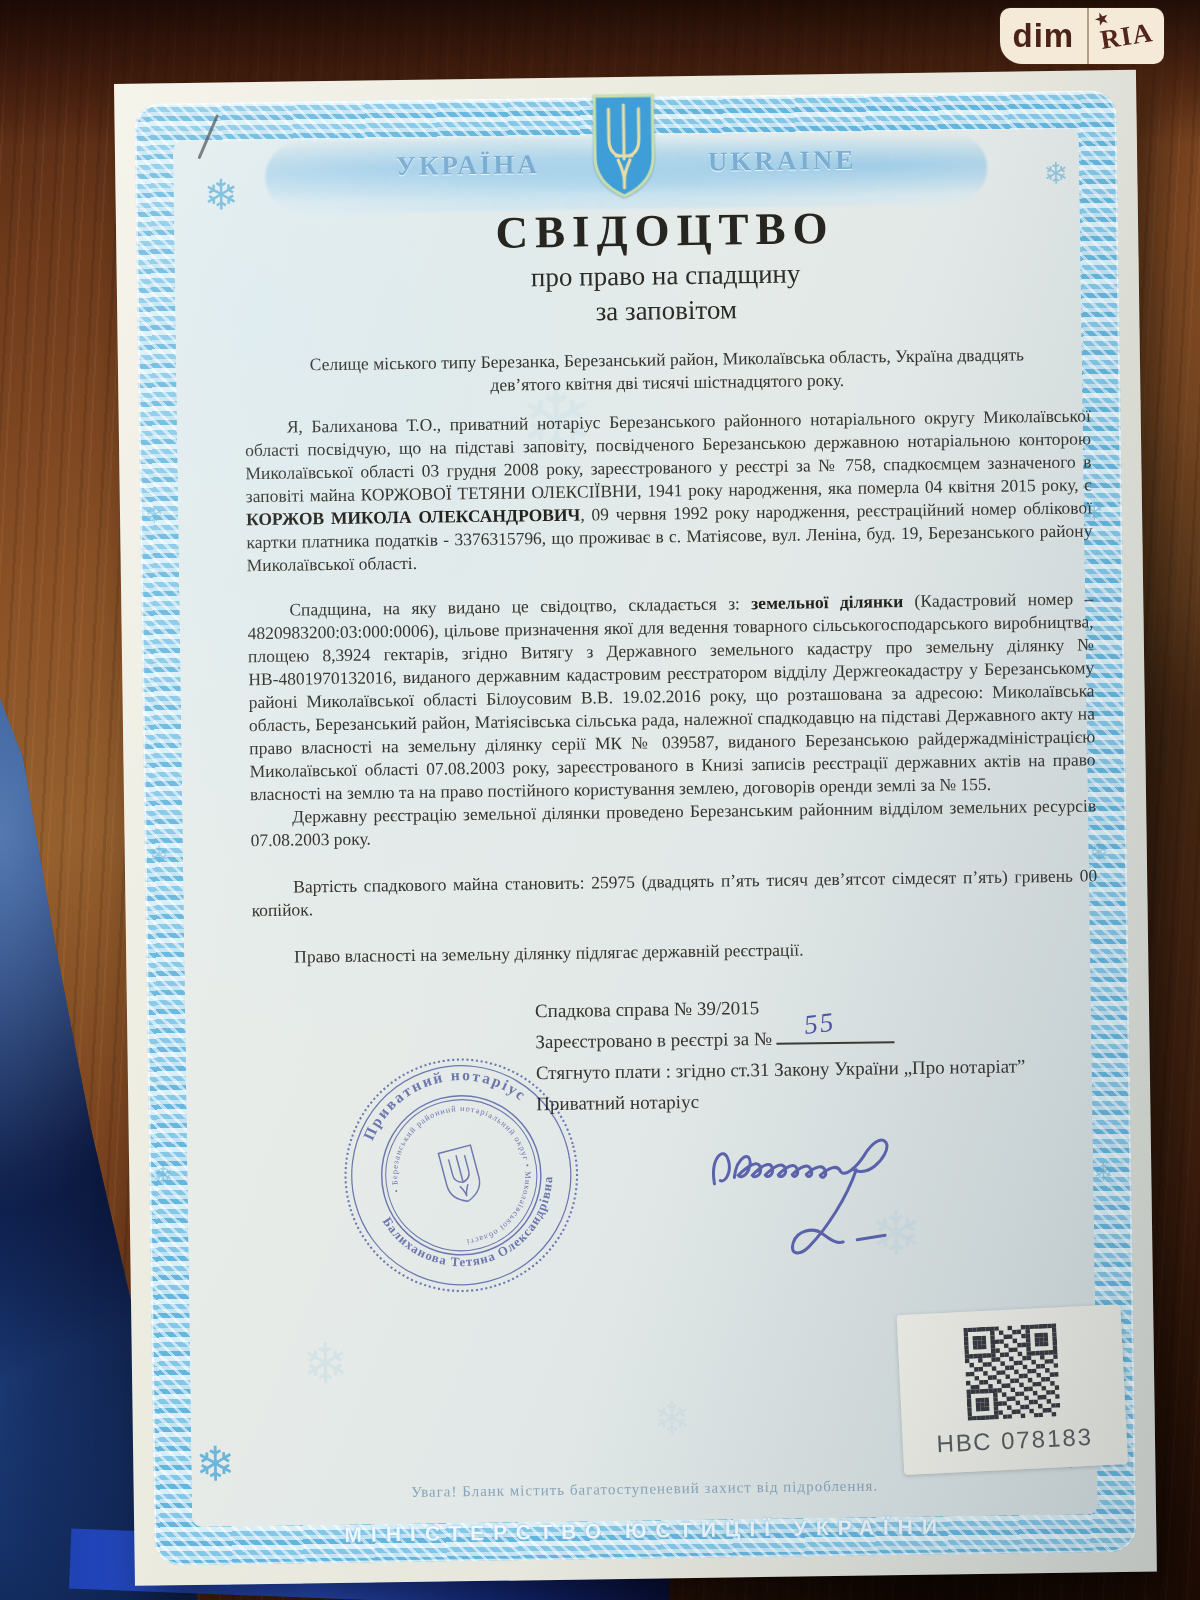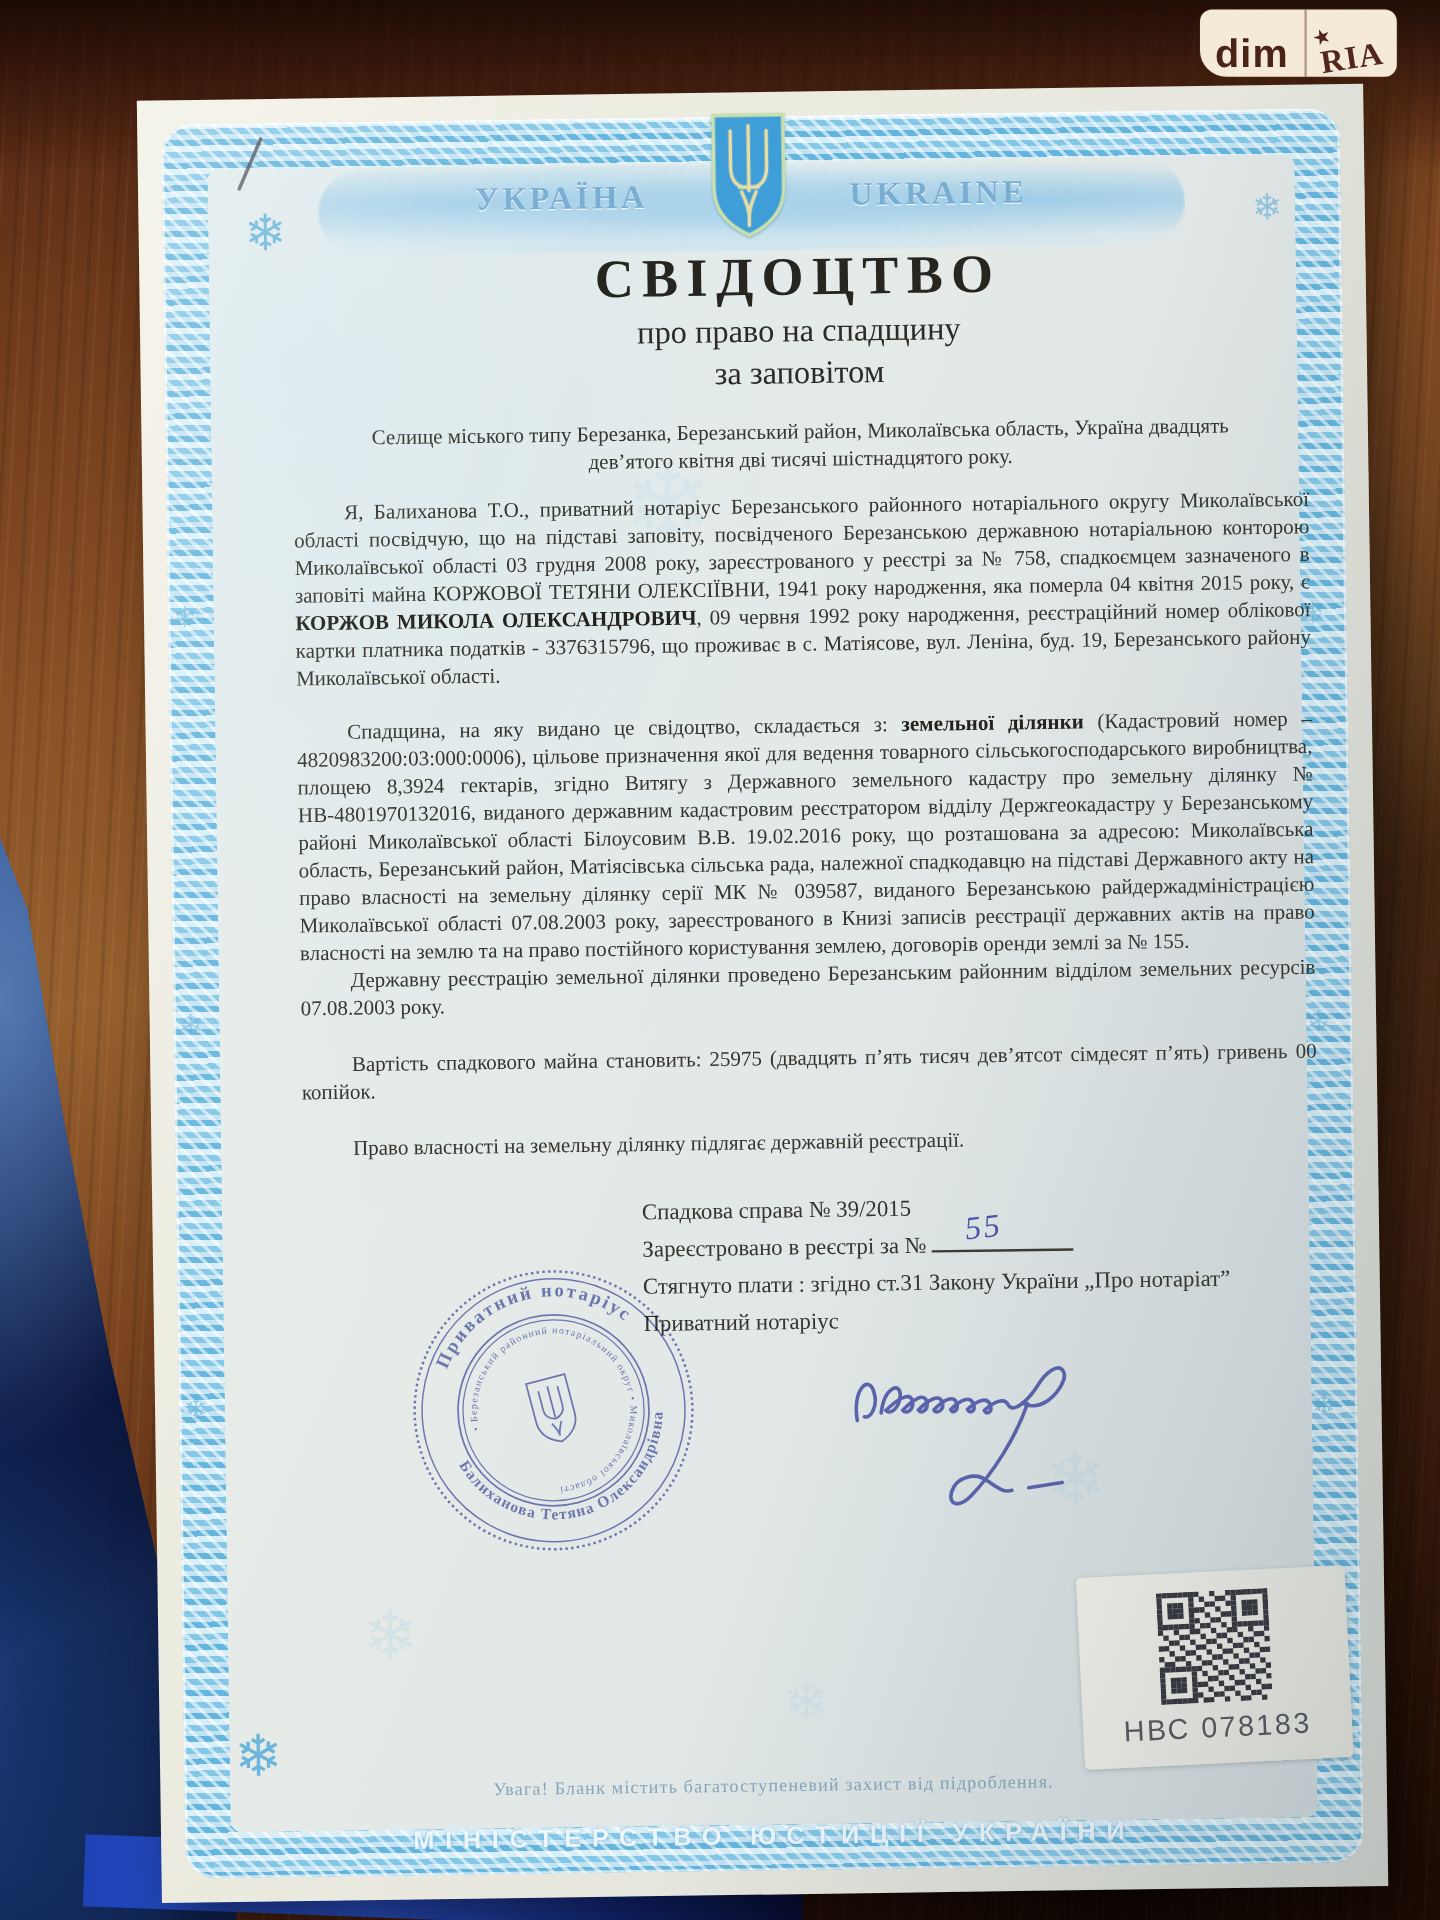"dim" .badge { align-items: flex-end -> center }
